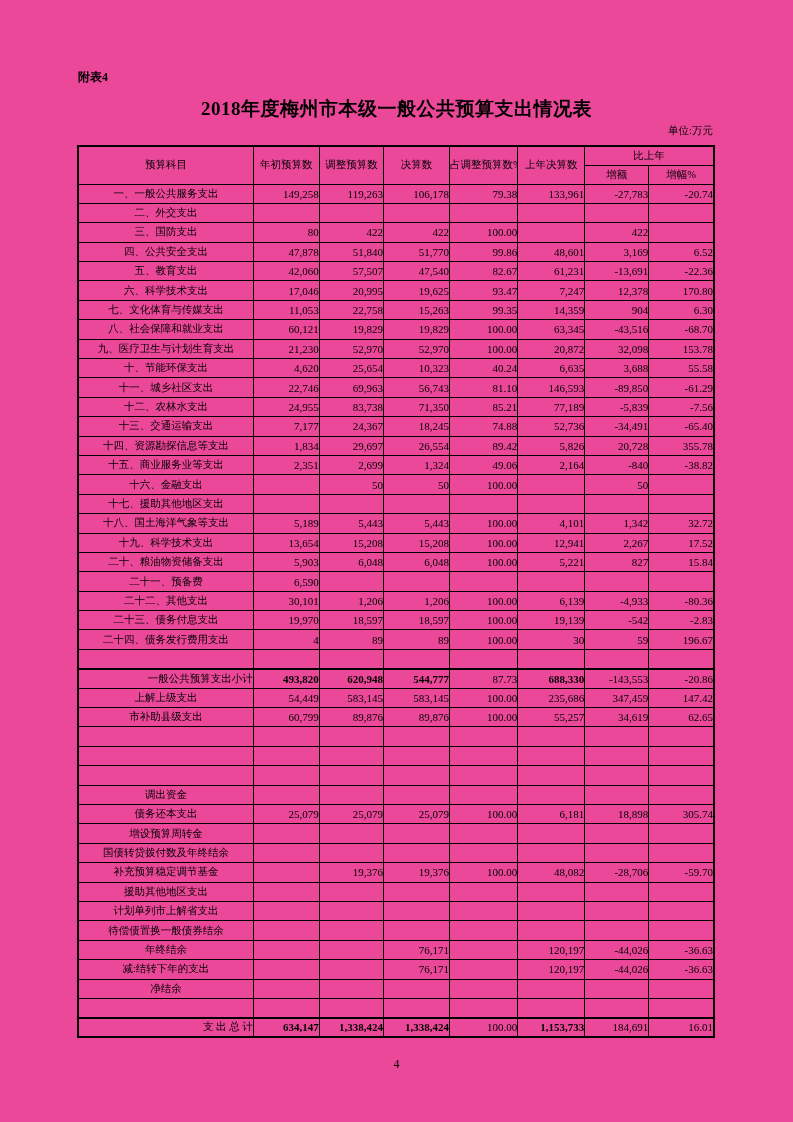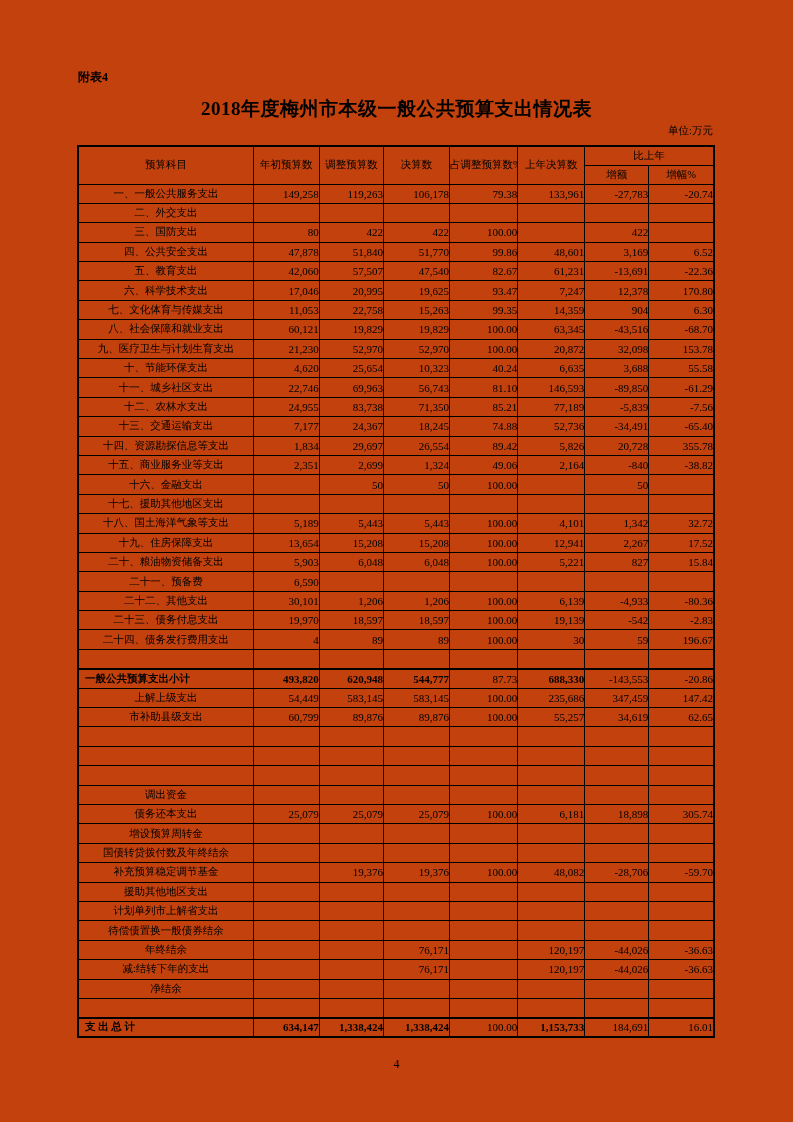"附表4" .page { background: #c2410c -> #ec4899 }
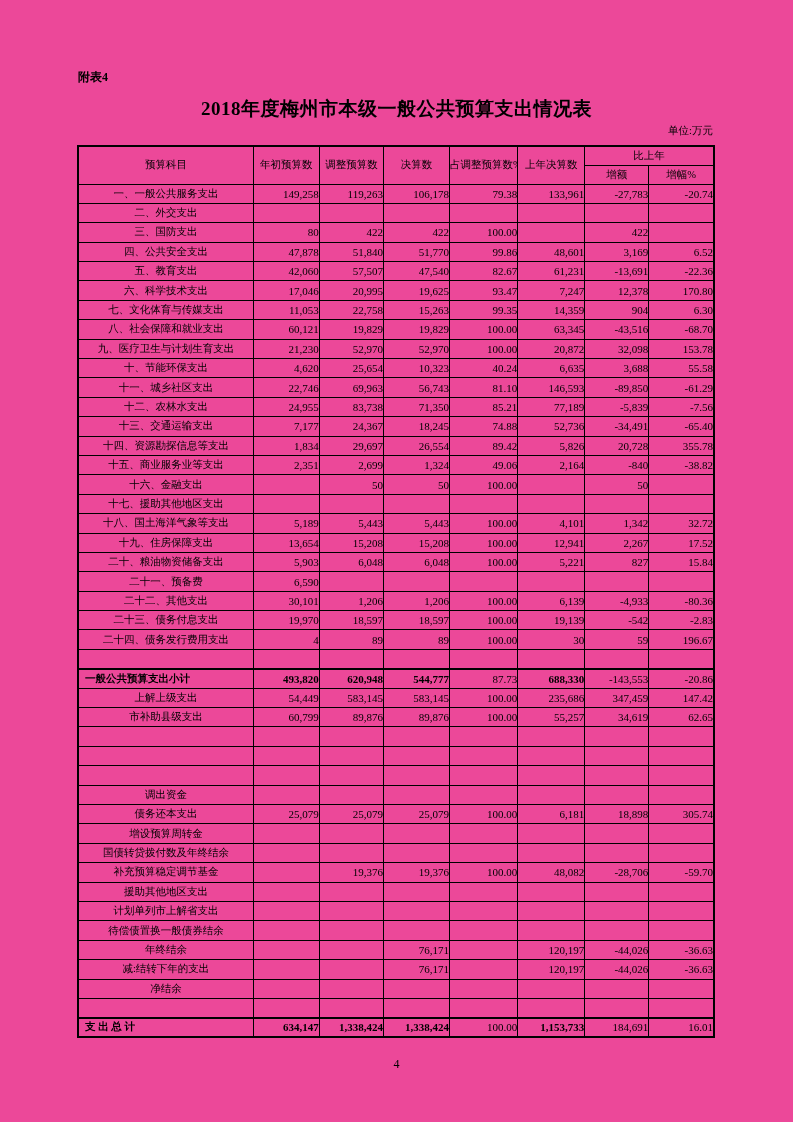"十九、住房保障支出" td.c-label { text: 住房保障 -> 科学技术 }
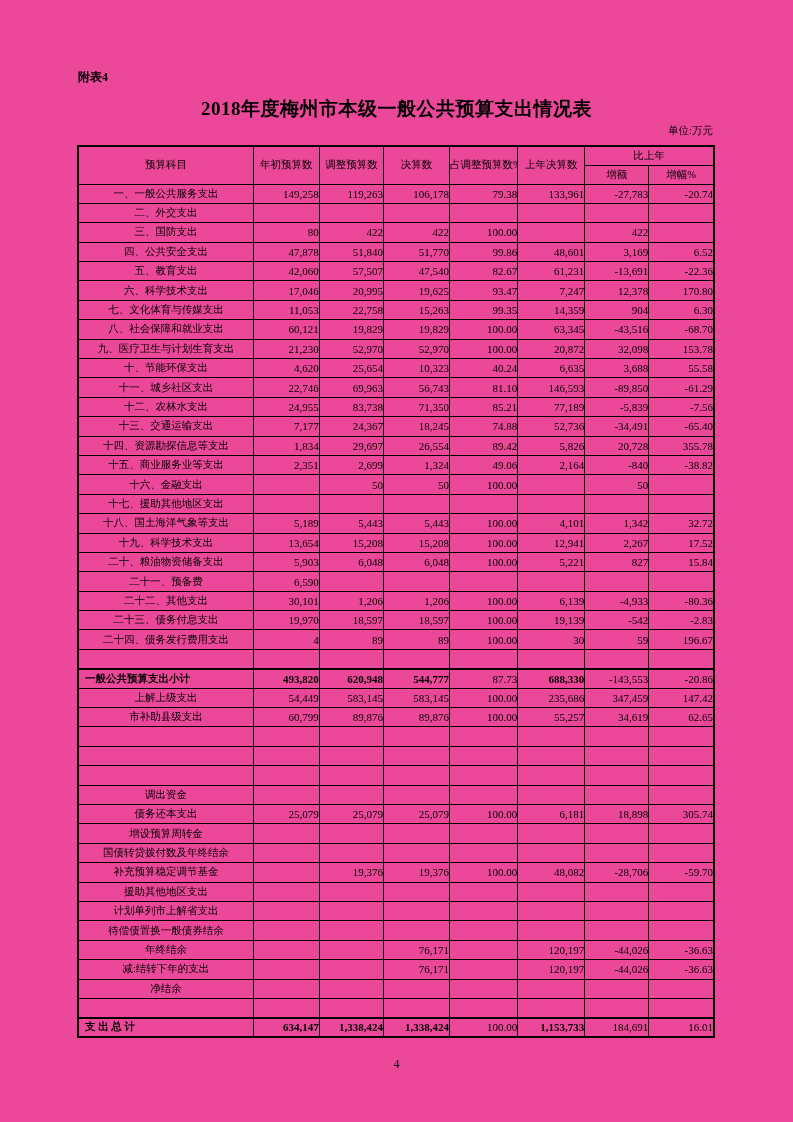"一般公共预算支出小计" tr.row-subtotal td.c-label, tr.row-total td.c-label { font-weight: bold -> normal; text-align: left -> right }
